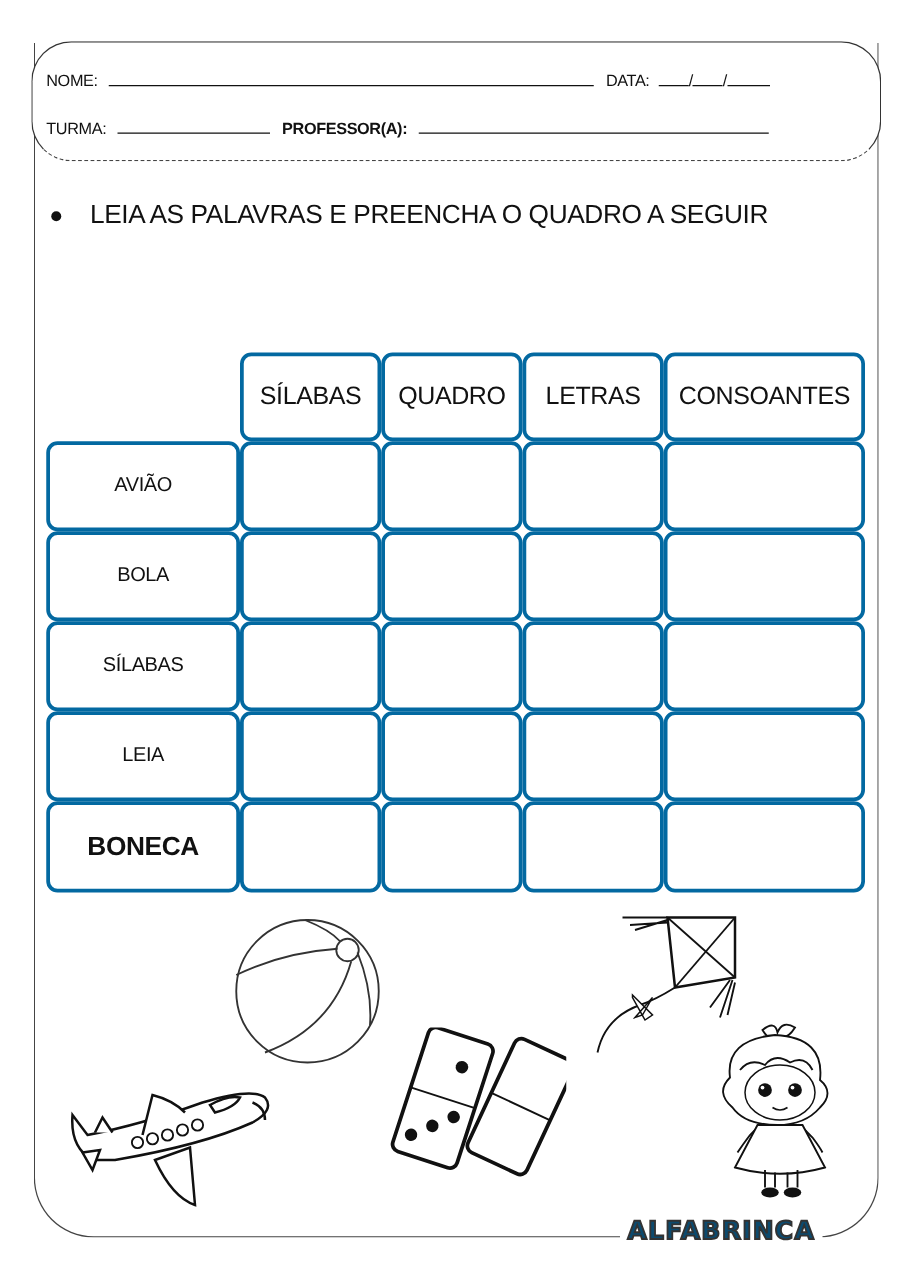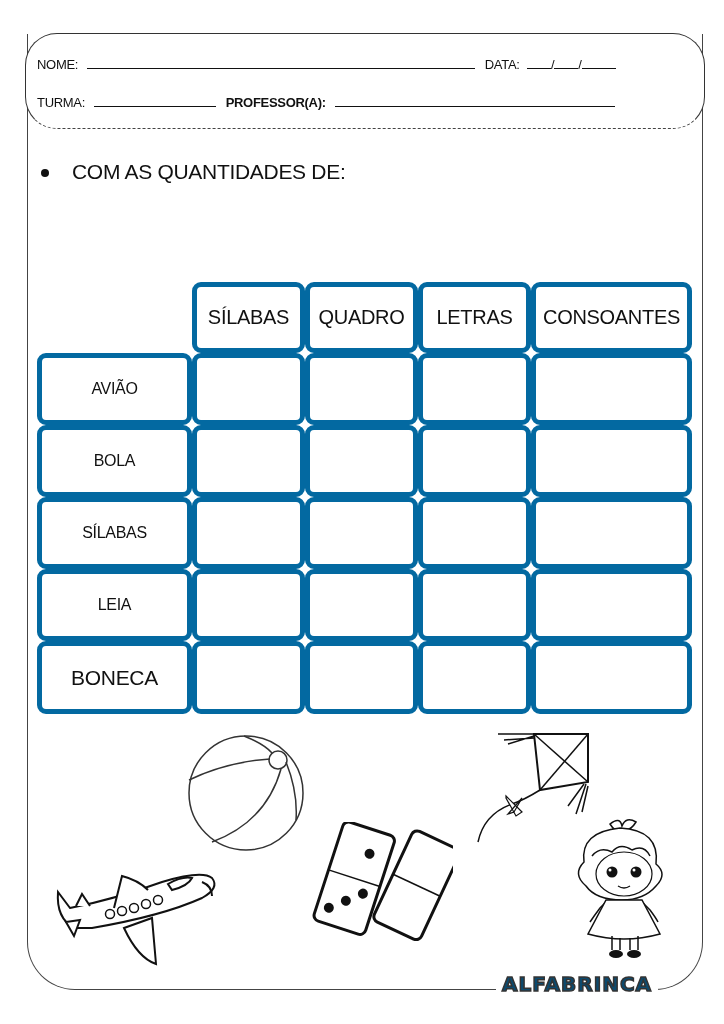"LEIA AS PALAVRAS E PREENCHA" div.instr-text { html: none -> <div>LEIA AS PALAVRAS E PREENCHA O QUADRO A SEGUIR</div> }
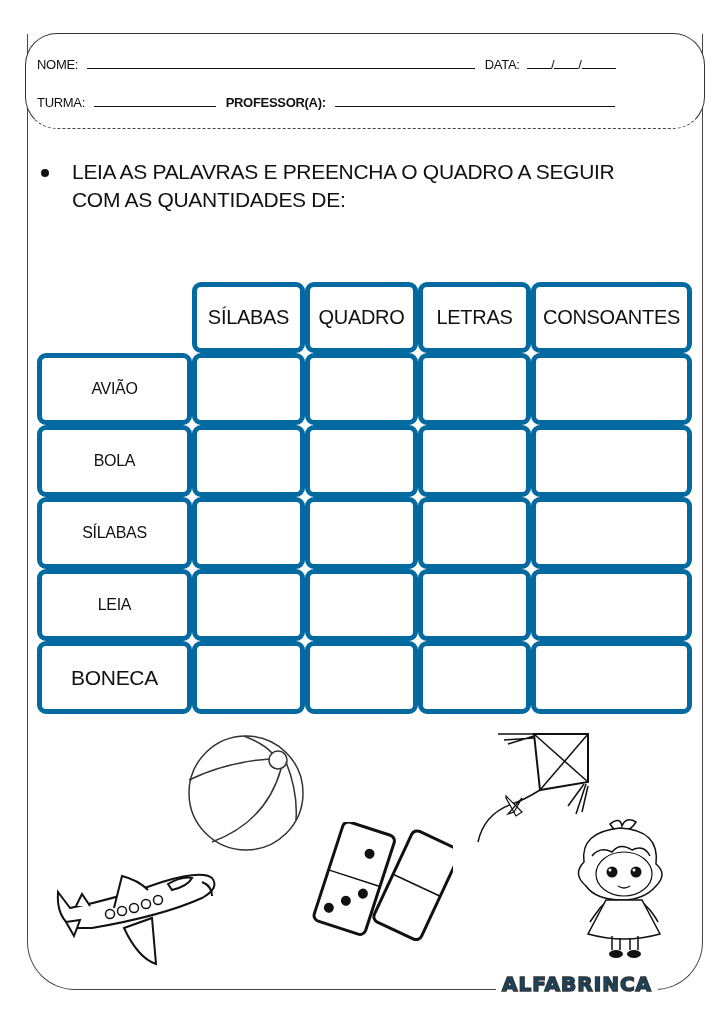"COM AS QUANTIDADES DE:" div.instr-text { html: <div>COM AS QUANTIDADES DE:</div> -> none }
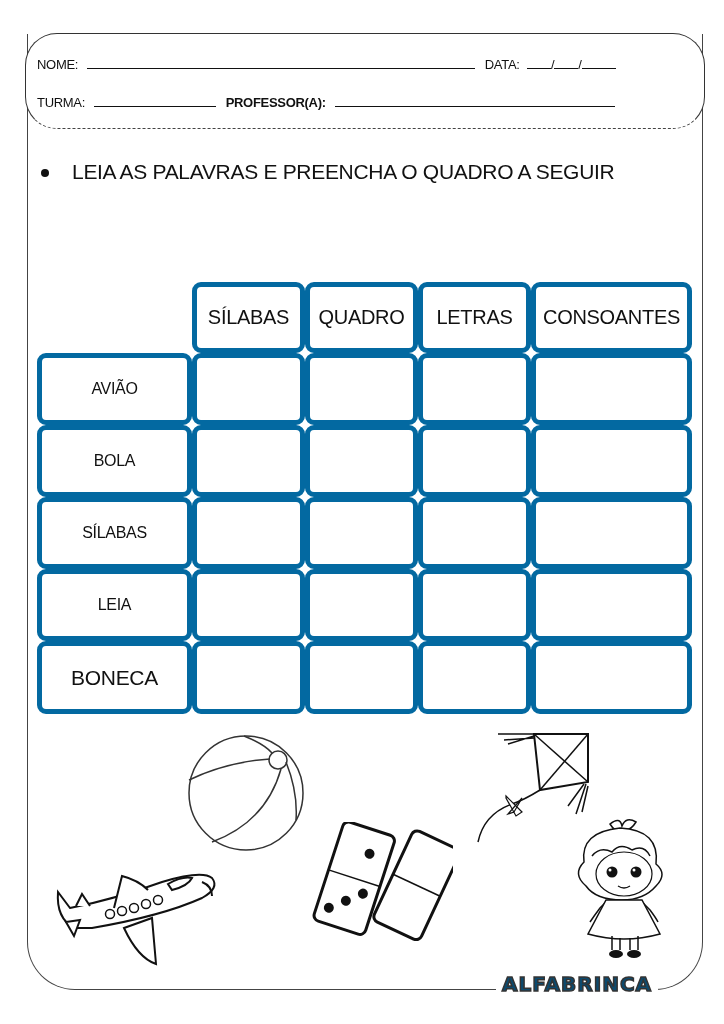"SÍLABAS" .cell { border: 5px solid #0369a1 -> 3px solid #0369a1 }
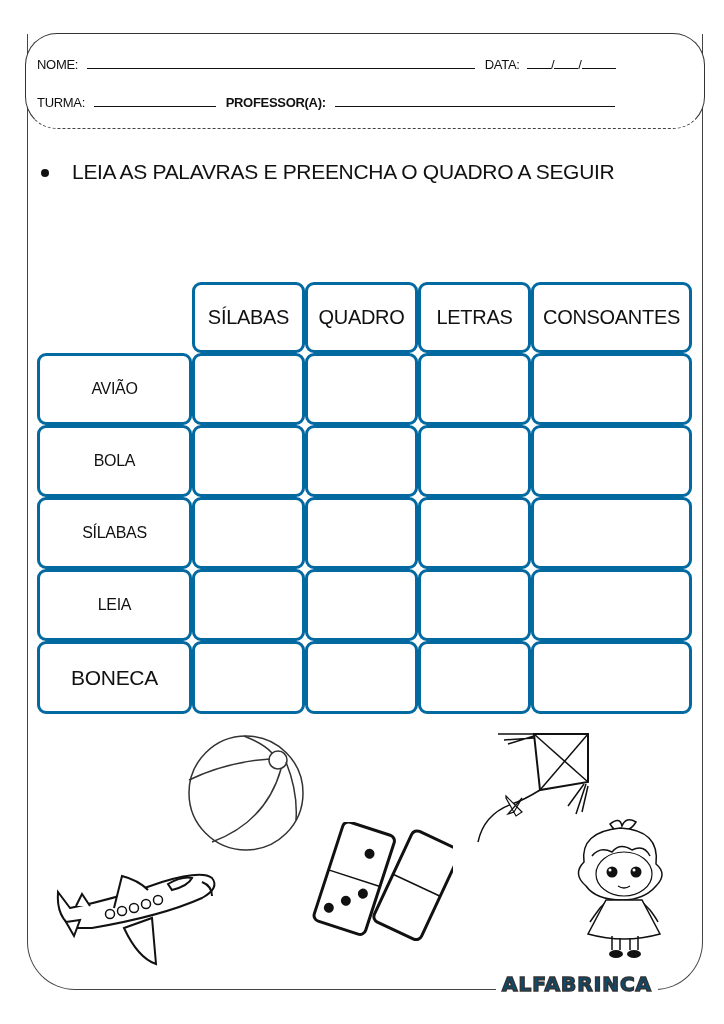"BONECA" .cell.lbl.small { font-weight: none -> bold }
